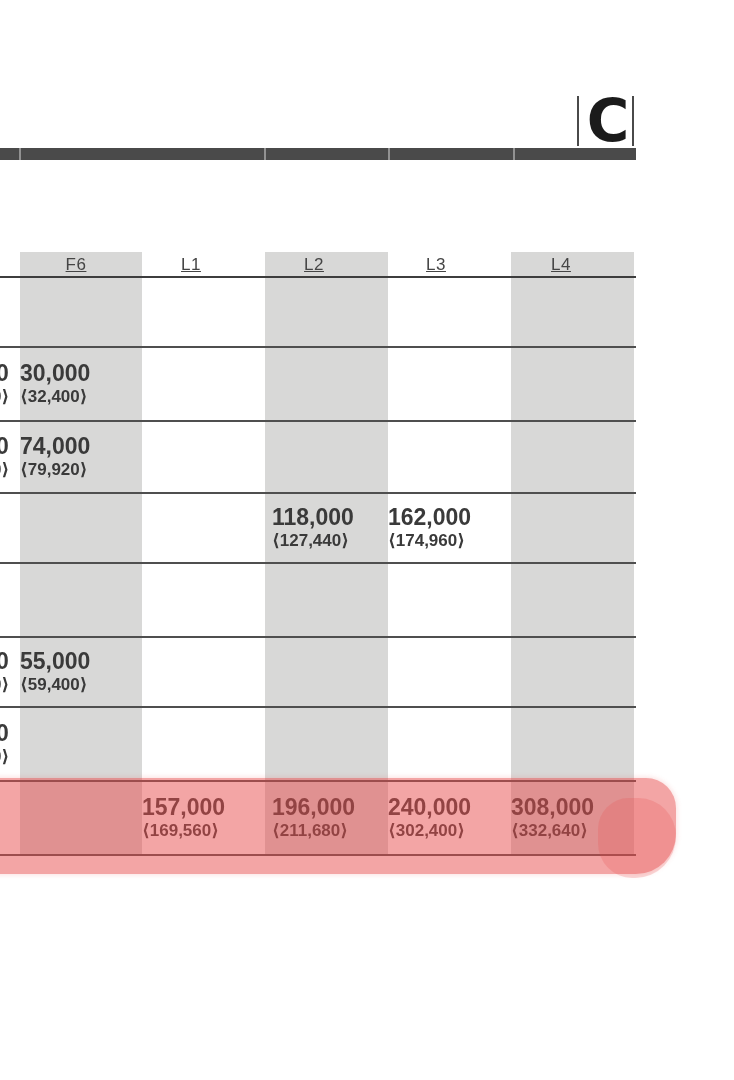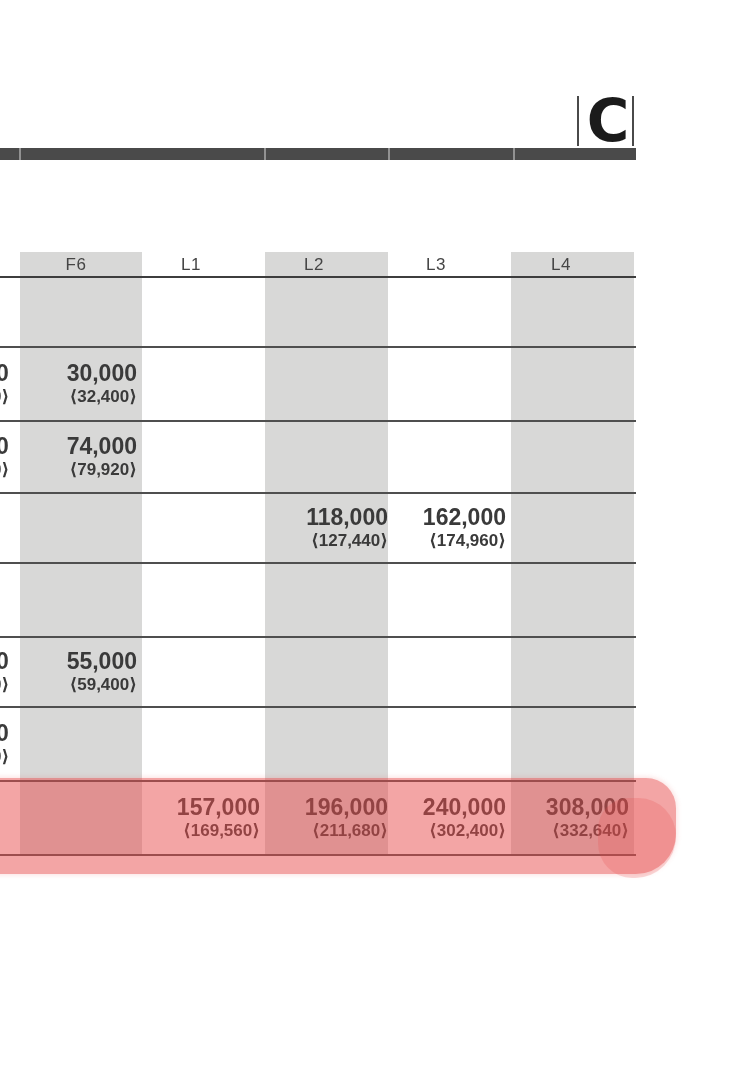"F6" .col-label { text-decoration: none -> underline }
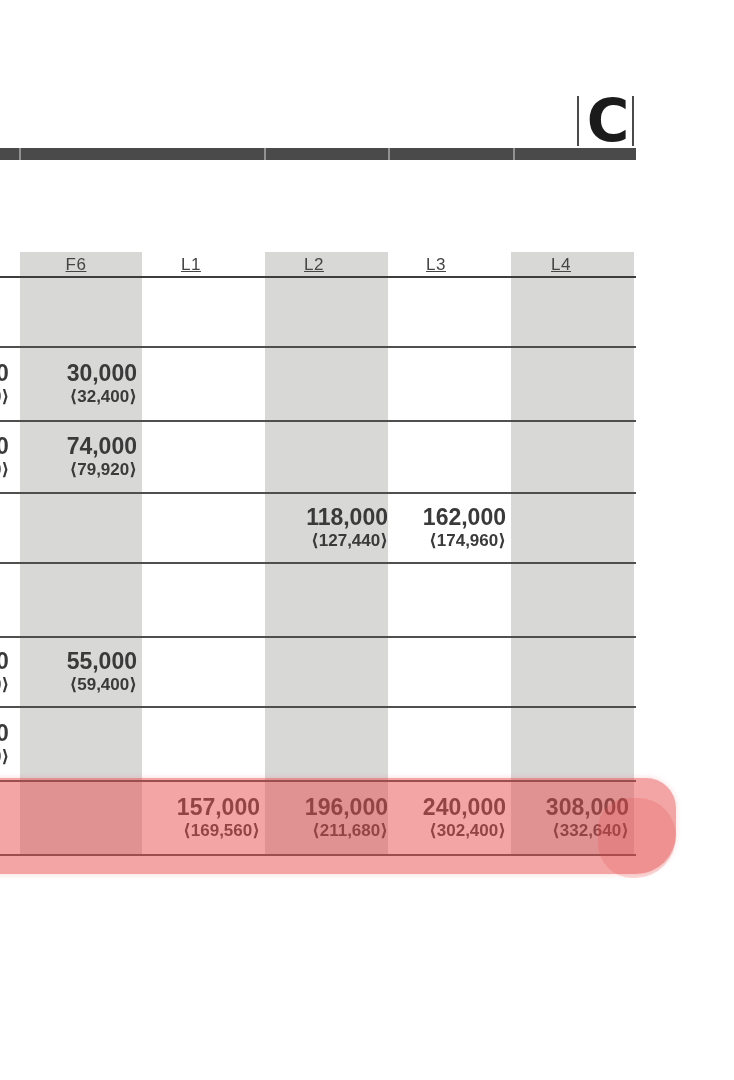"30,000" .cell { align-items: flex-end -> none }
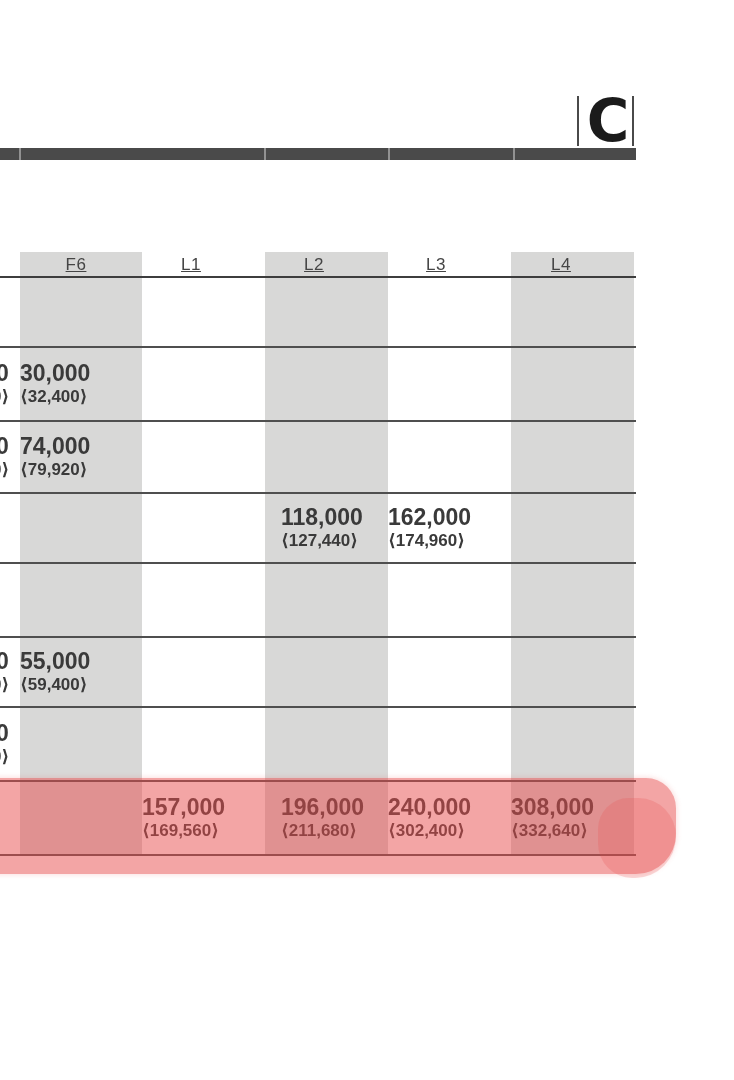"118,000" .c-L2 { left: 281px -> 272px }
